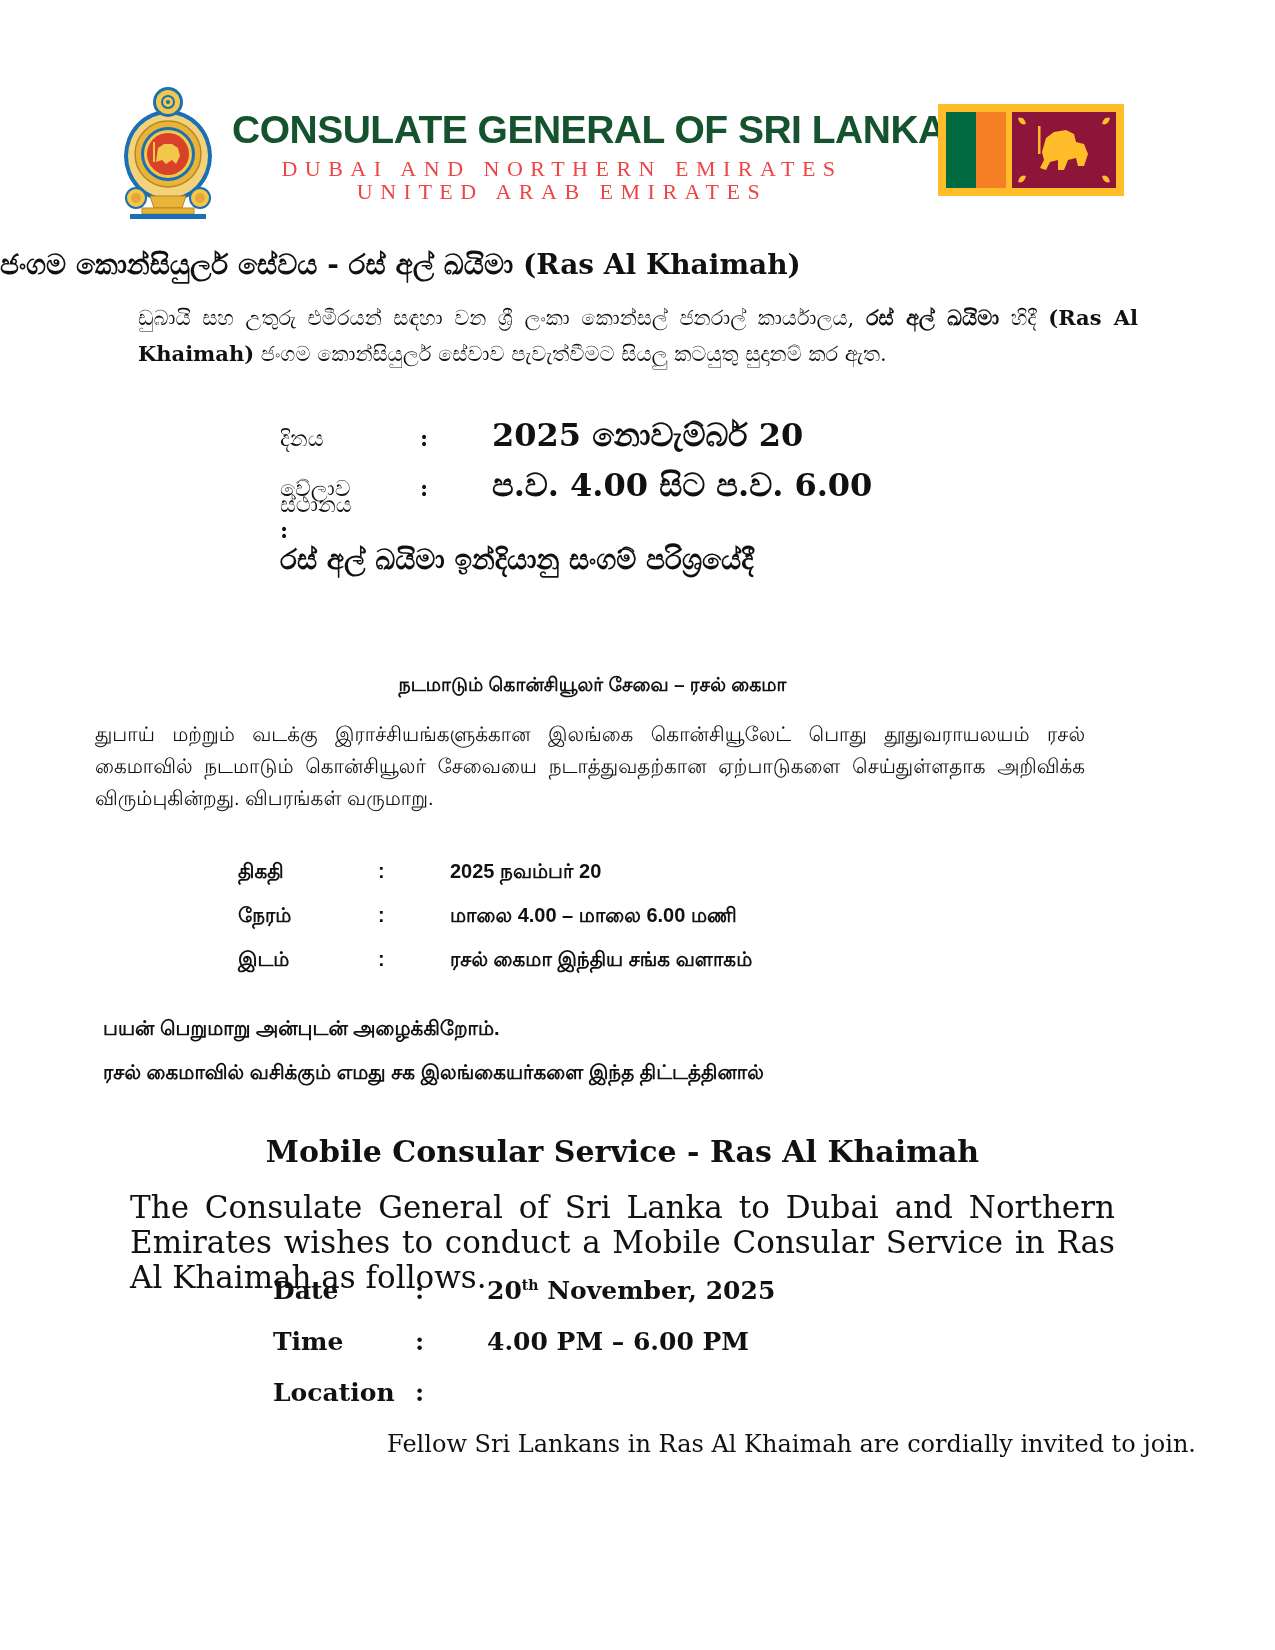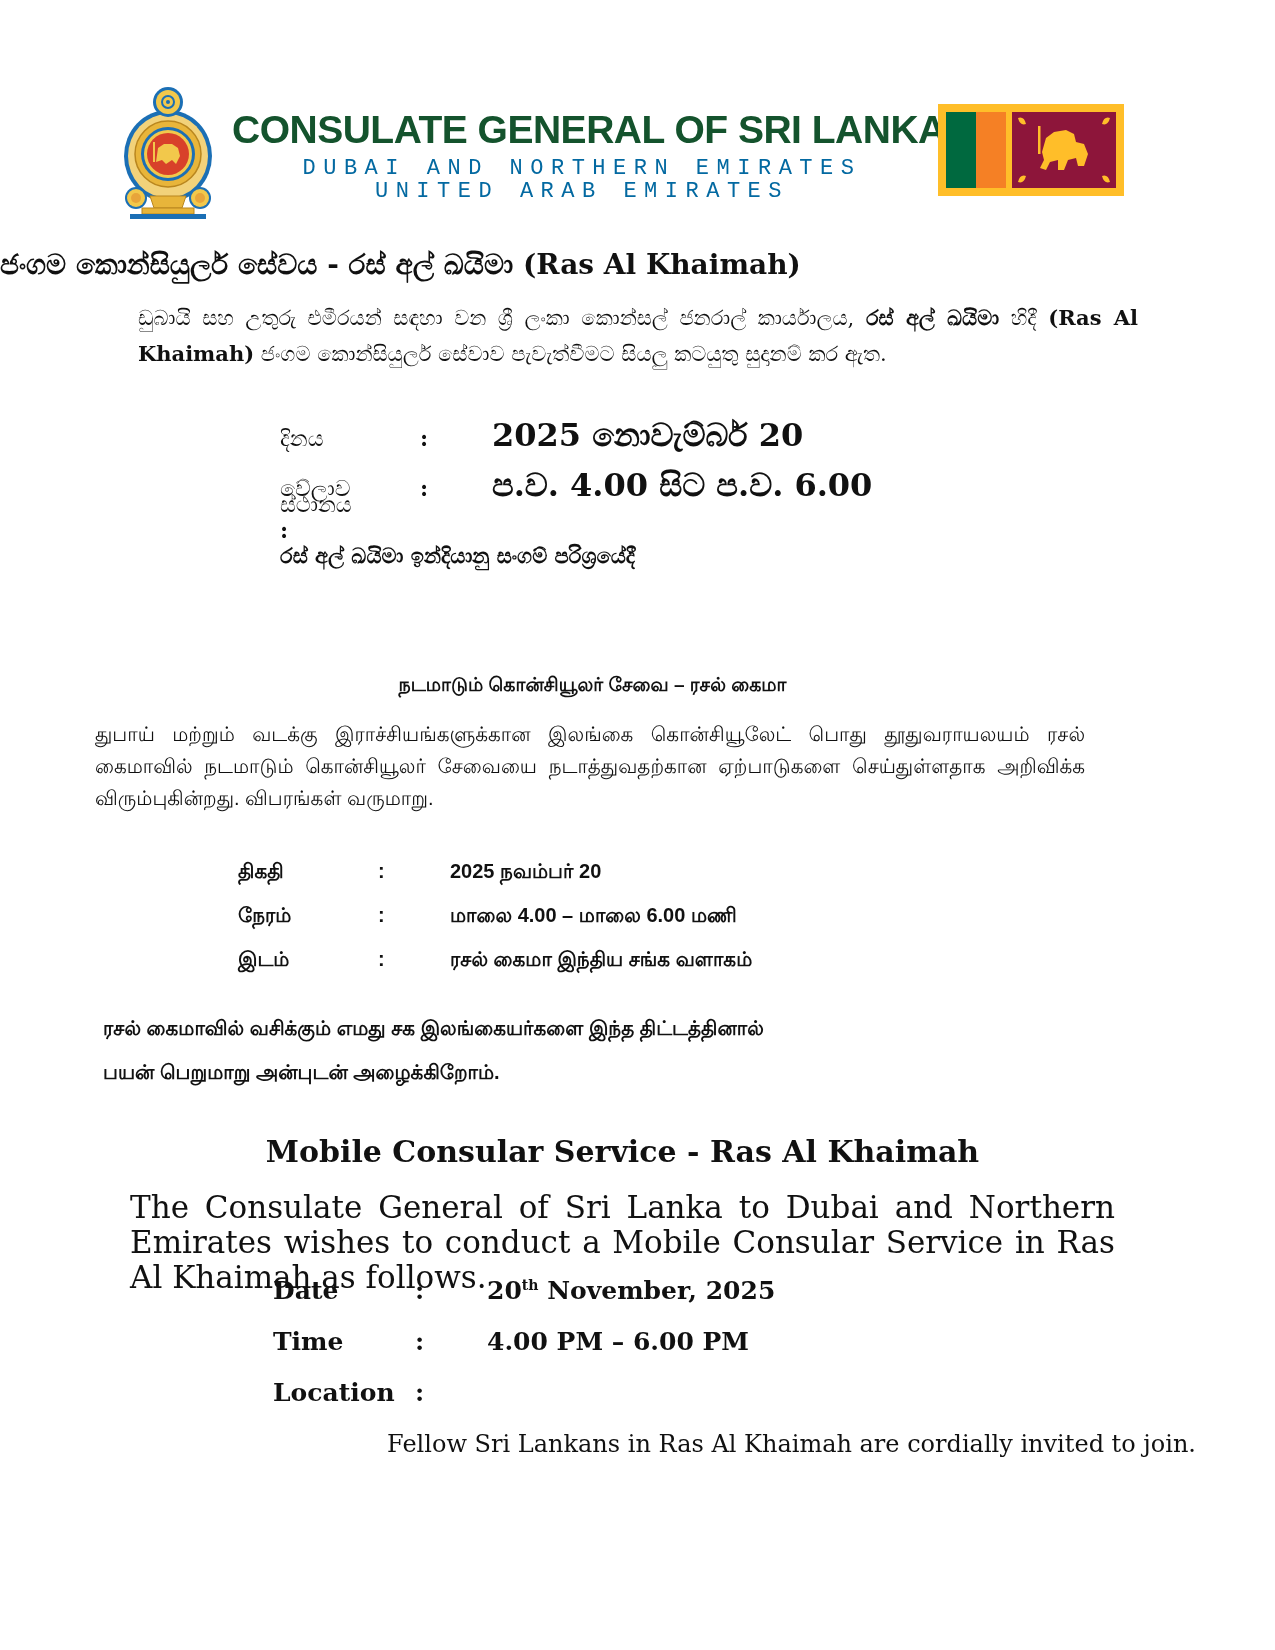"DUBAI AND NORTHERN EMIRATES" .title-sub { color: #0369a1 -> #ef4444; font-family: Liberation Mono, monospace -> Liberation Serif, serif; left: 232px -> 212px }
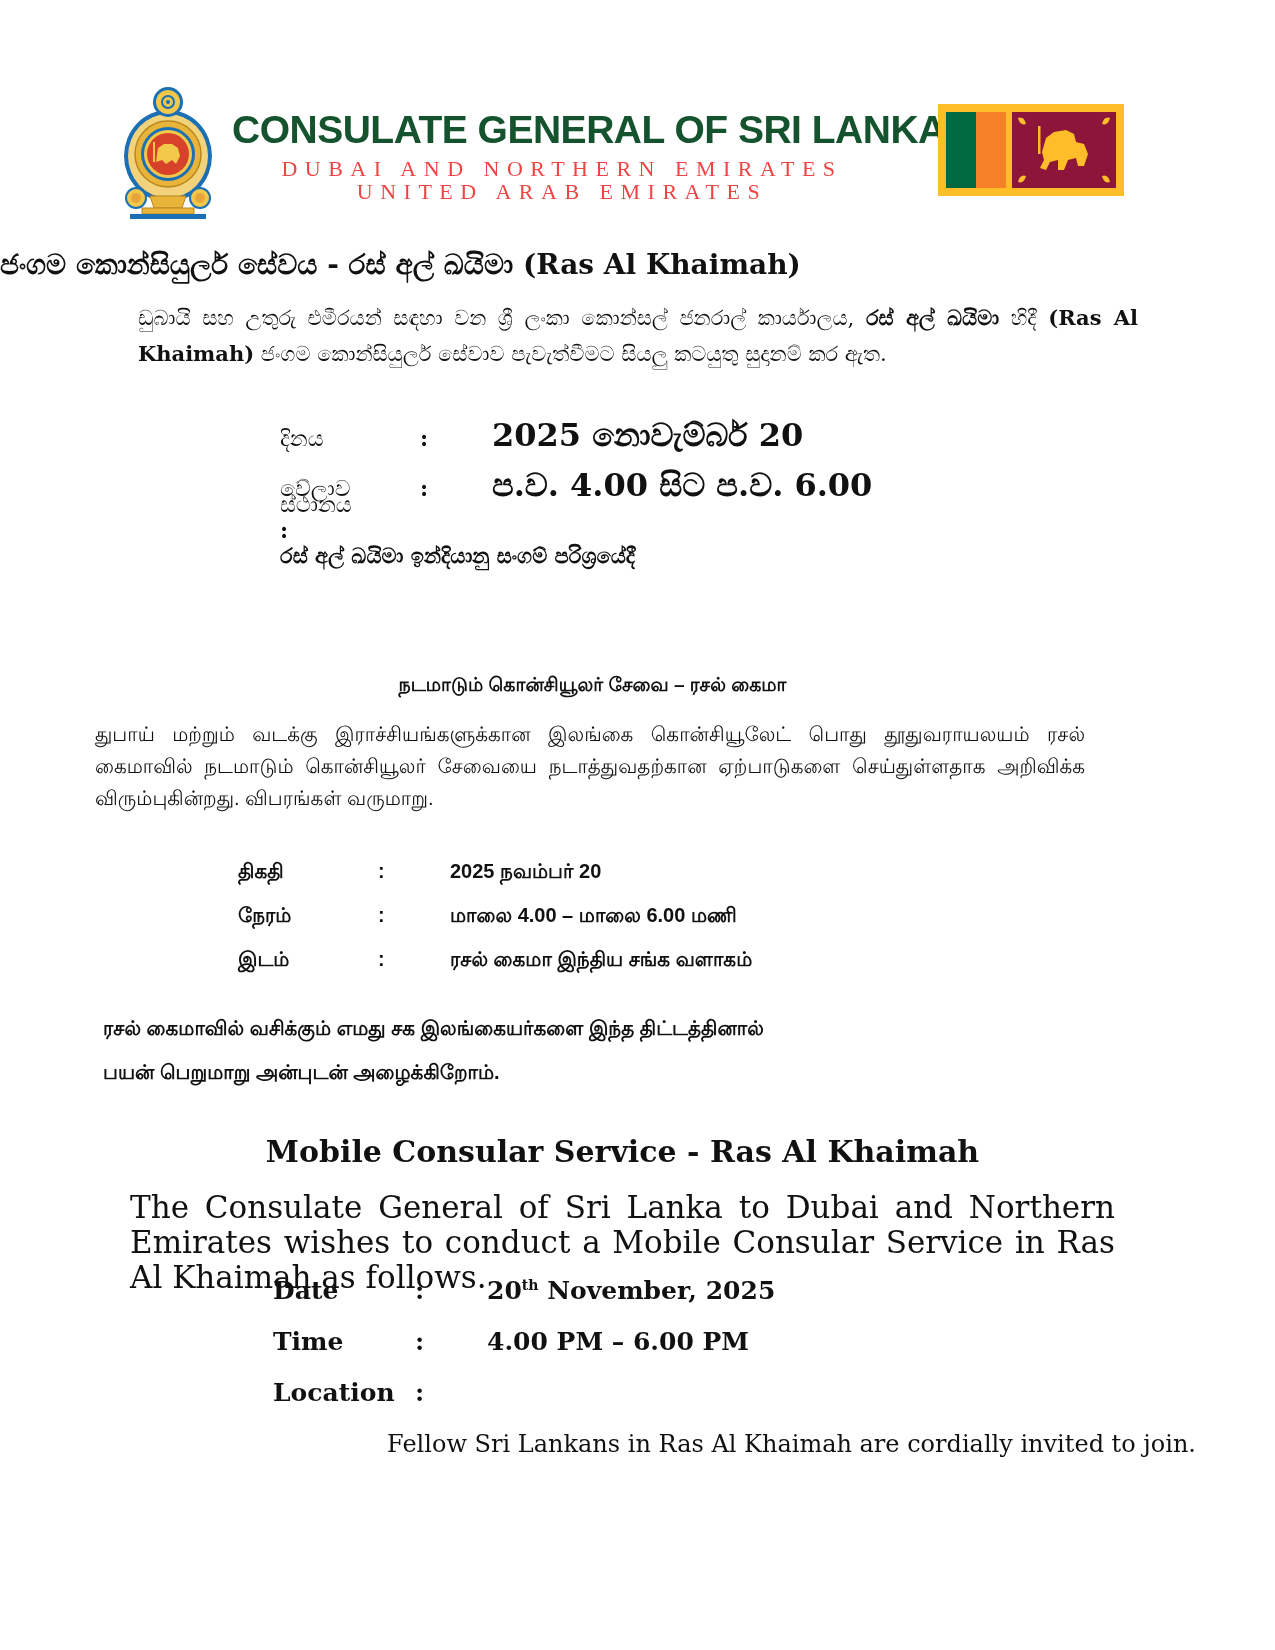"රස් අල් ඛයිමා ඉන්දියානු සංගම්" span.val { font-size: 21px -> 28px }
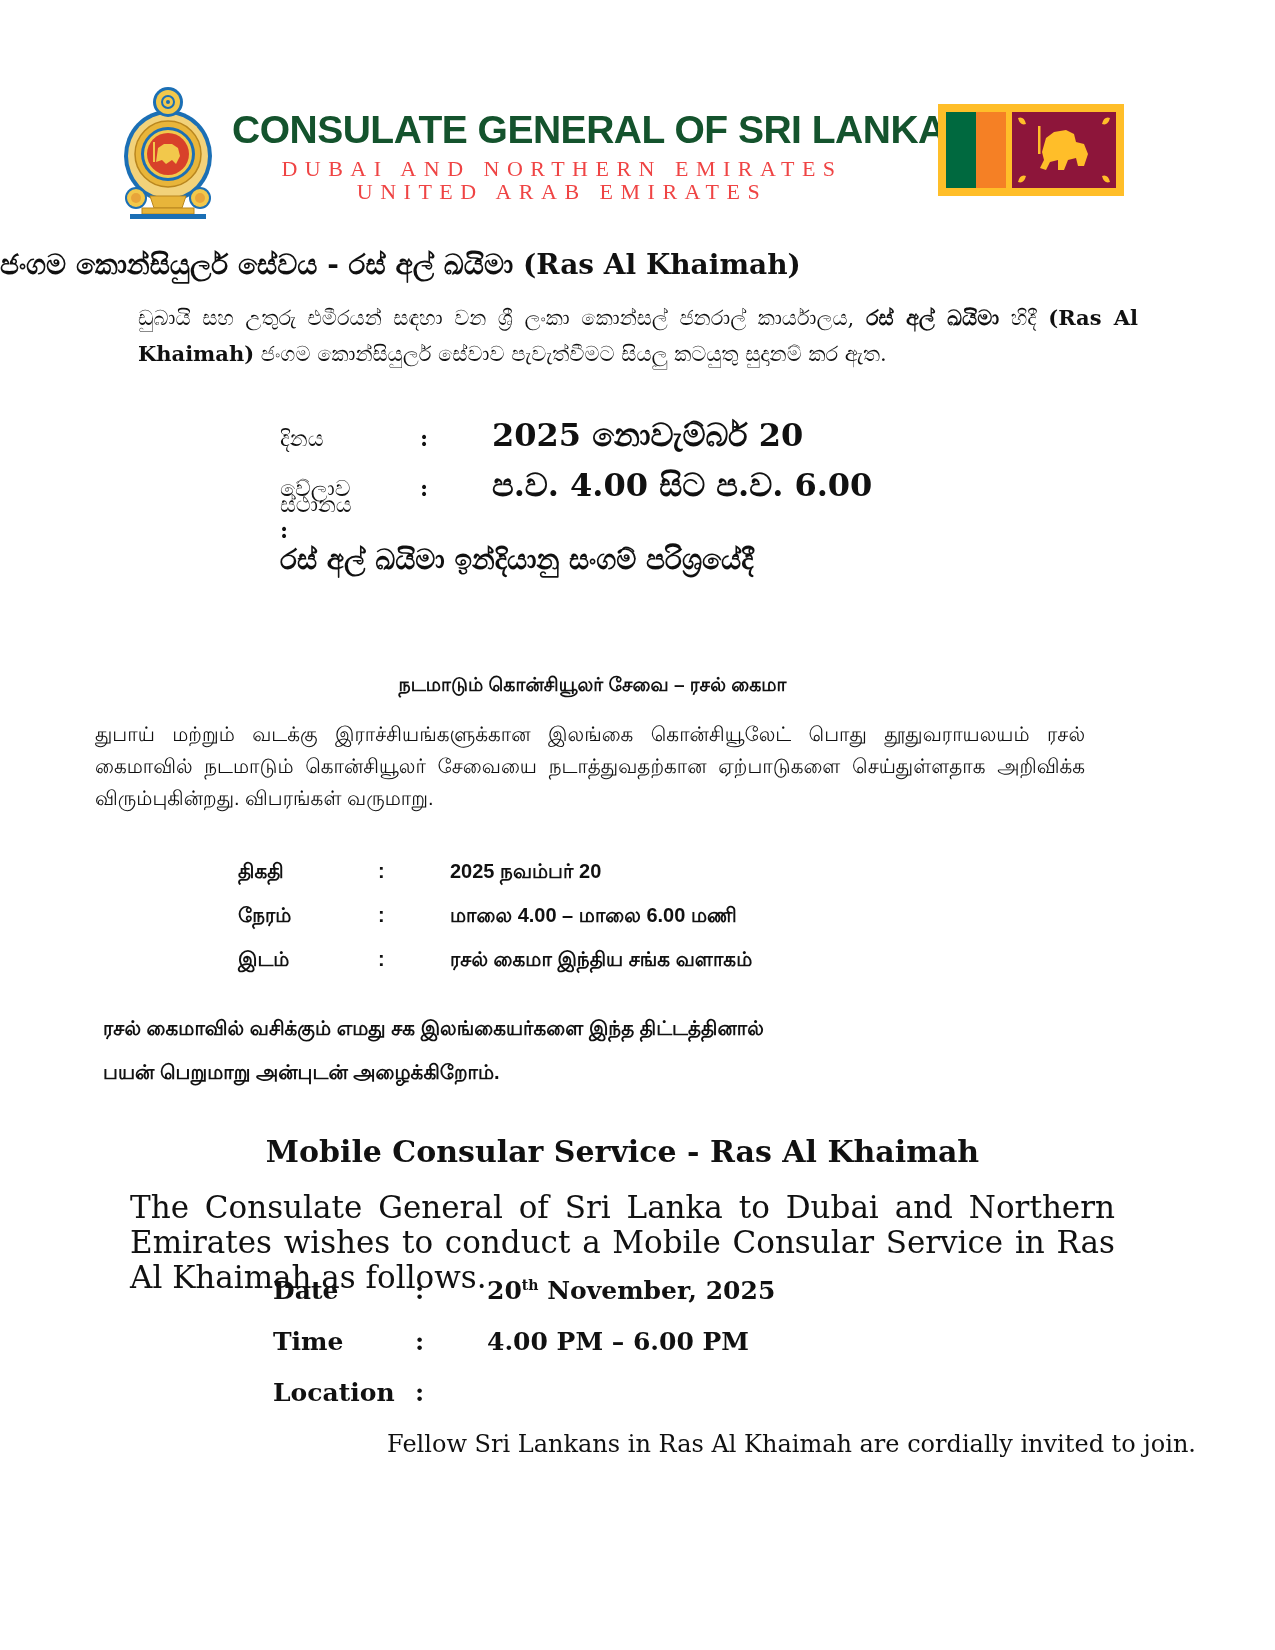"ரசல் கைமாவில் வசிக்கும் எமது சக" div { order: before "பயன் பெறுமாறு அன்புடன் அழைக்கிறோம்." -> after "பயன் பெறுமாறு அன்புடன் அழைக்கிறோம்." }
